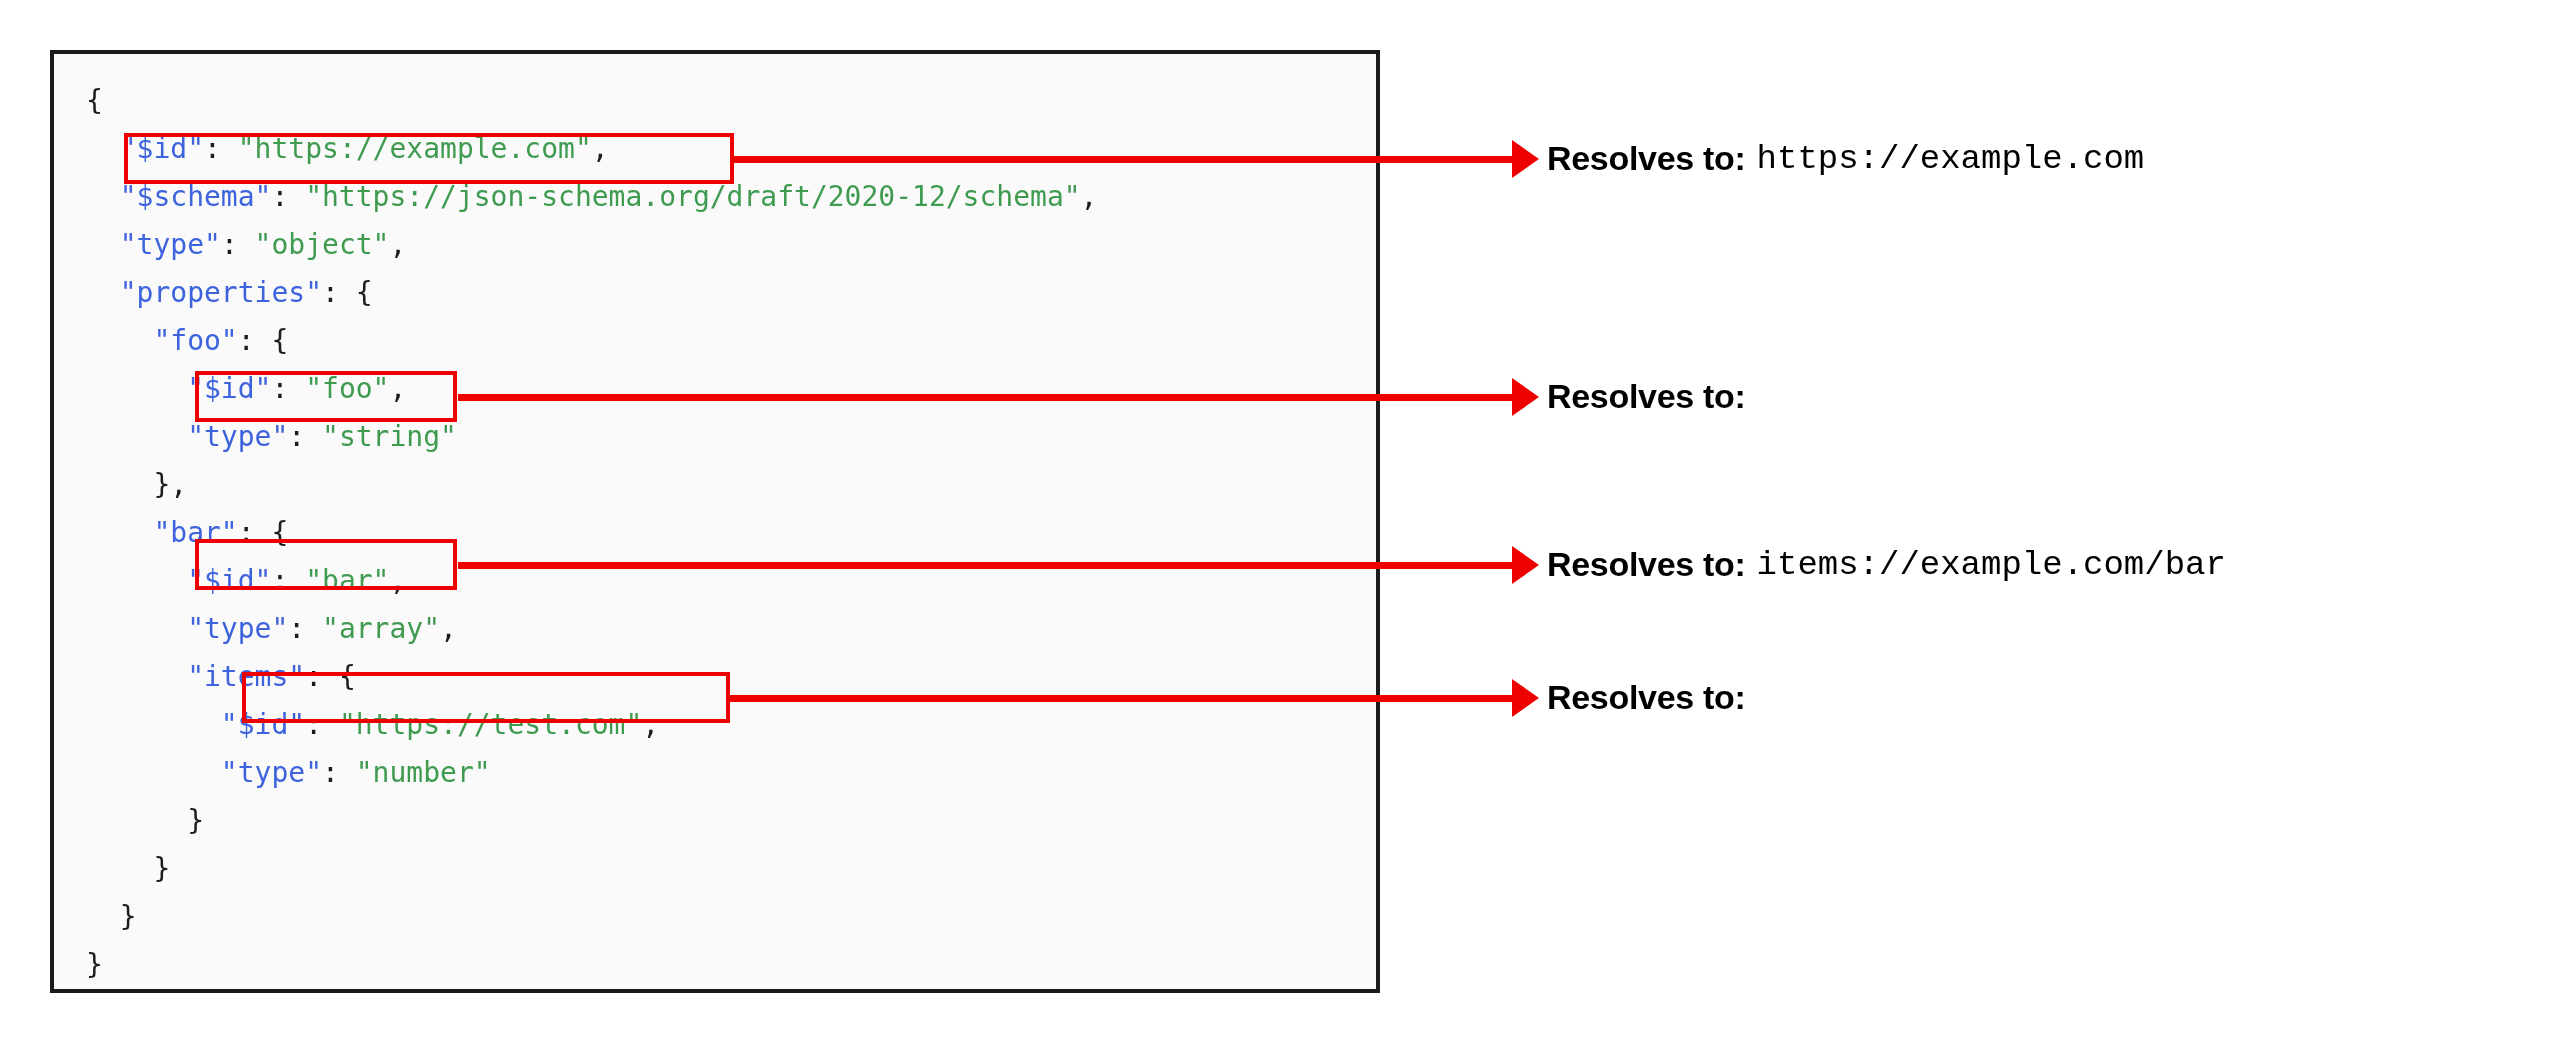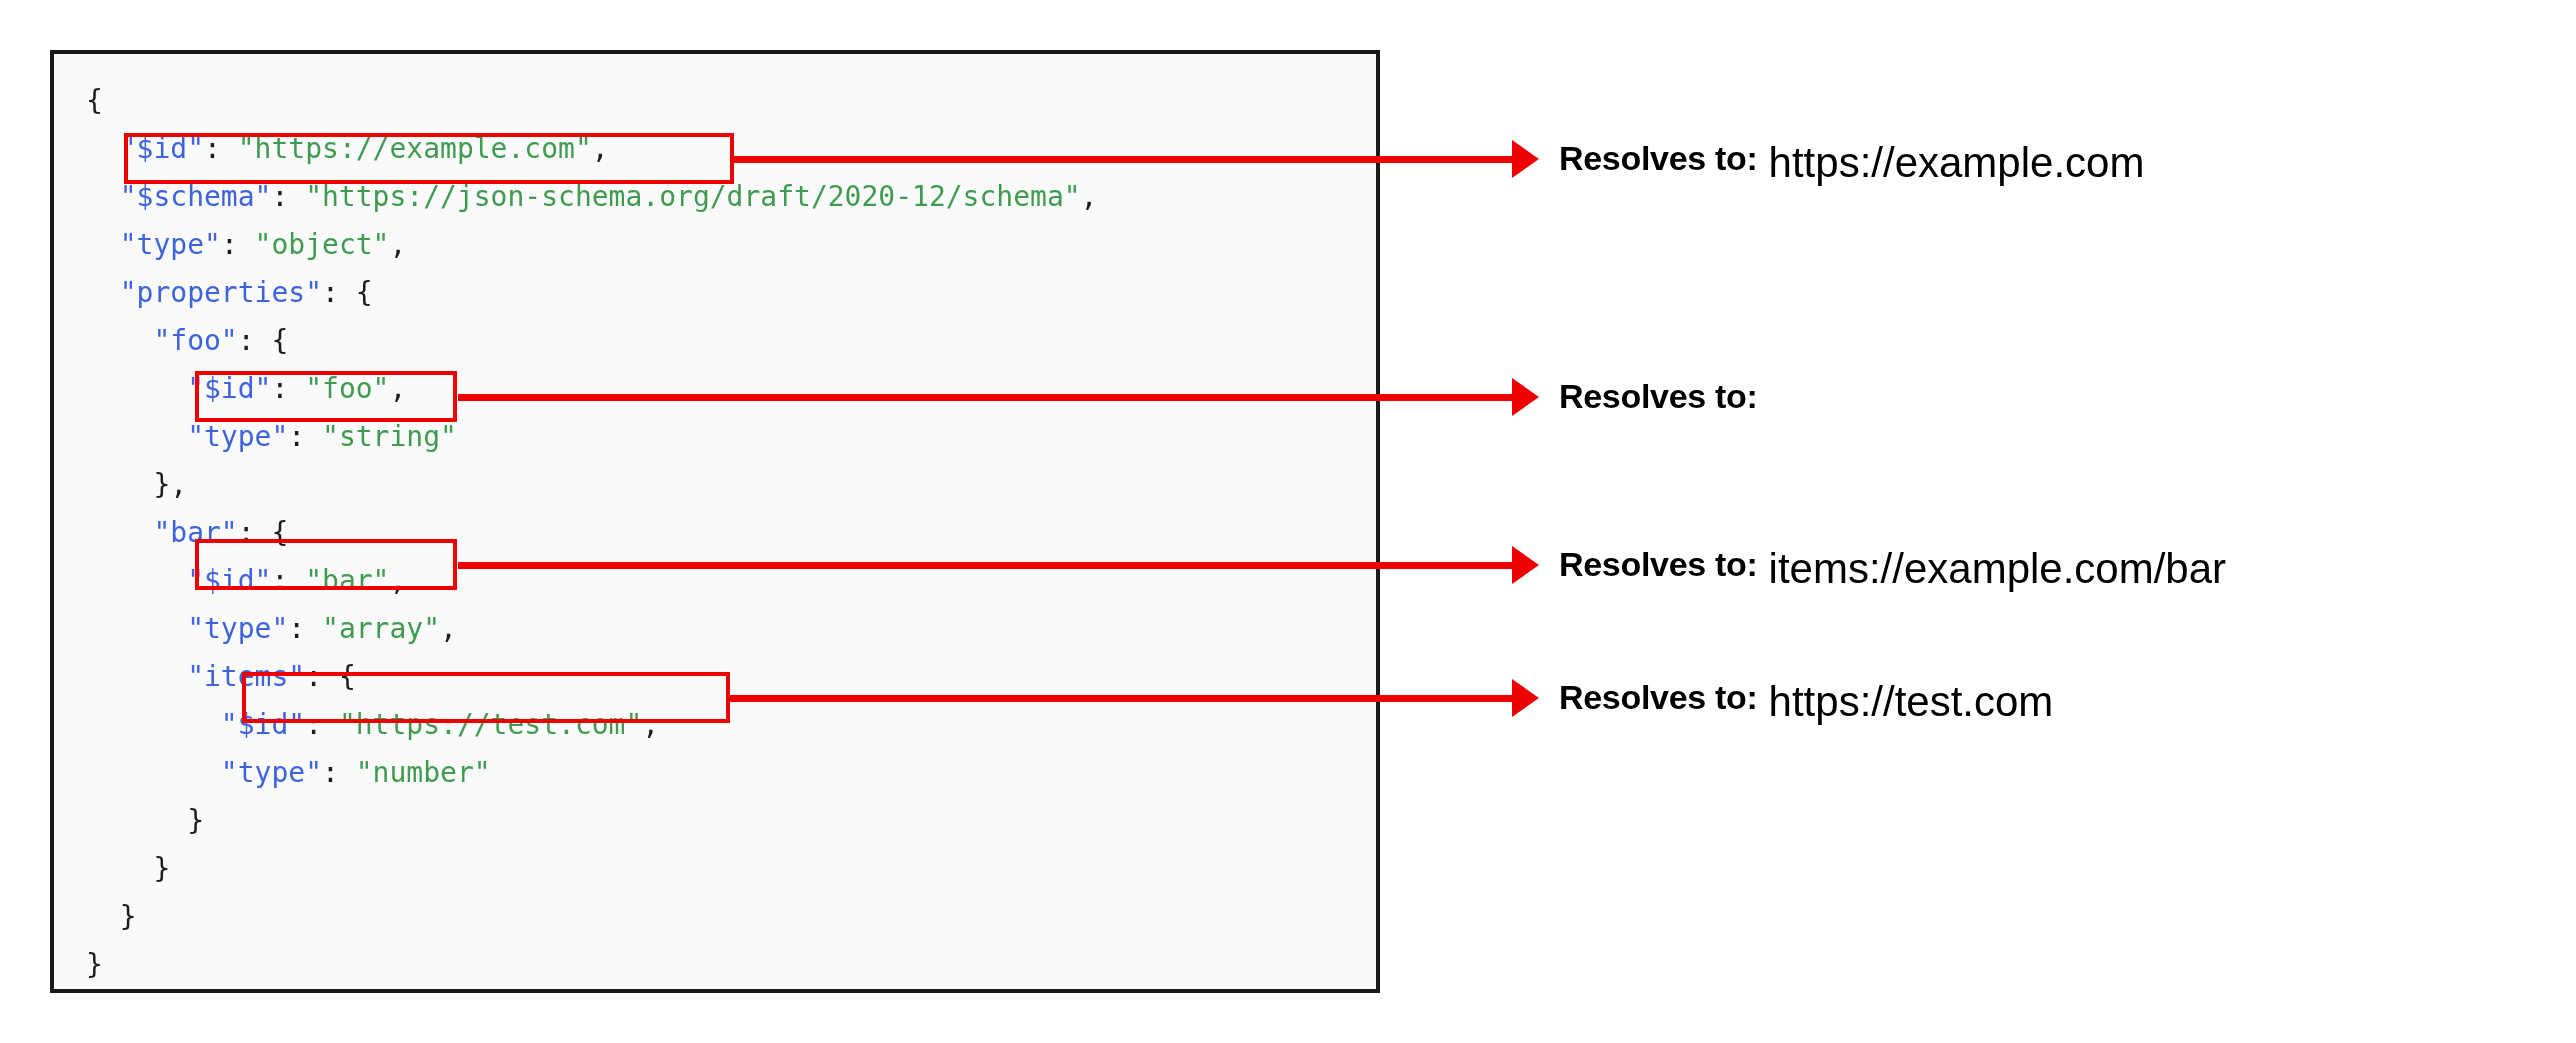"Resolves to:" .resolve-row { align-items: flex-start -> center; margin-left: 12px -> none }
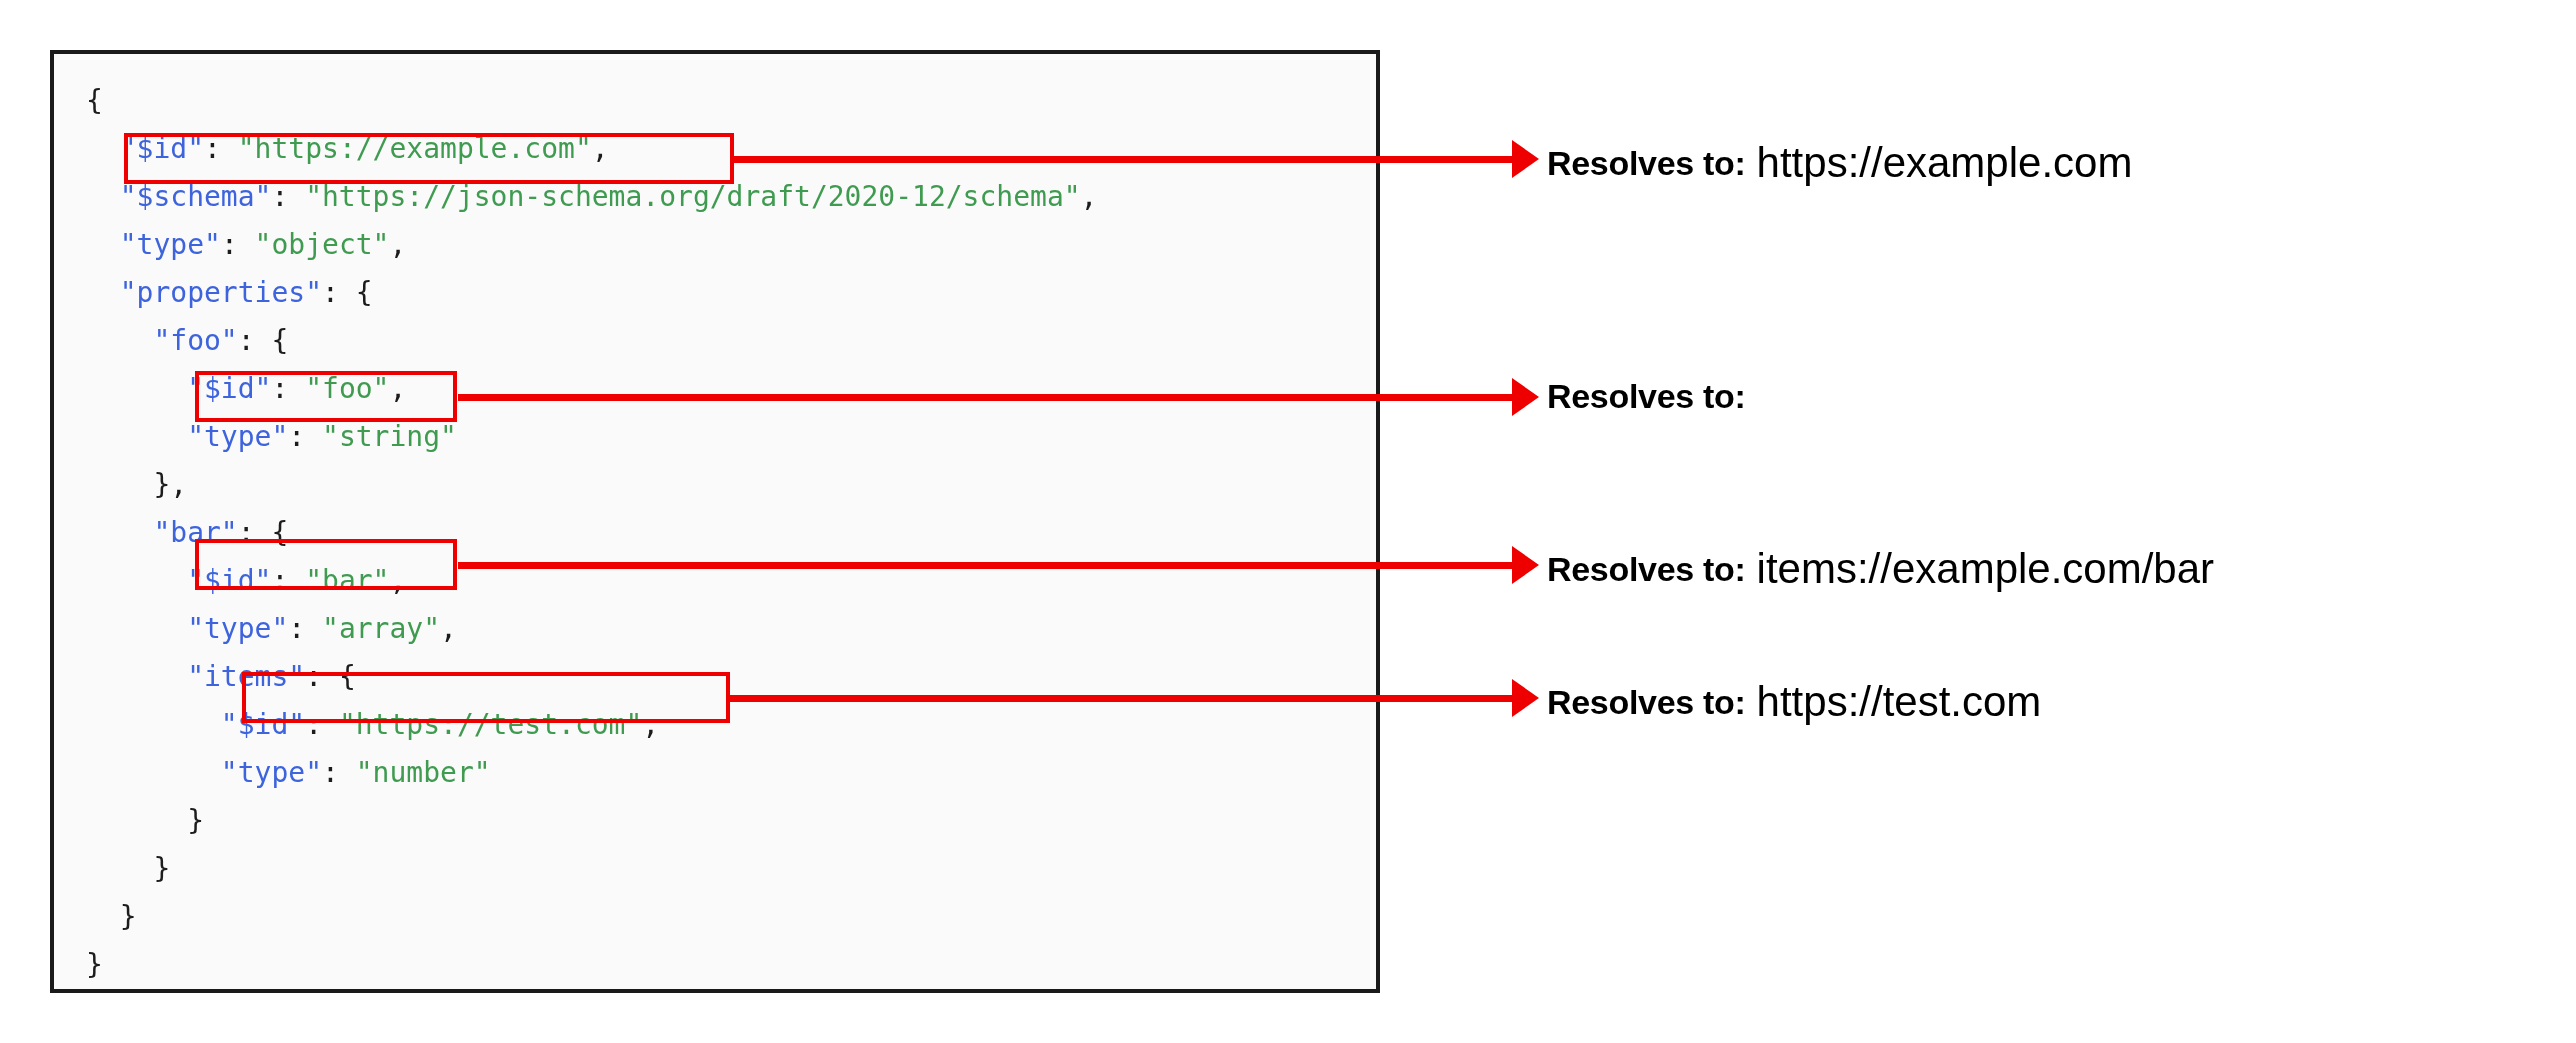"https://example.com" .resolve-url { font-family: Liberation Sans, sans-serif -> Liberation Mono, monospace; font-size: 42px -> 34px }
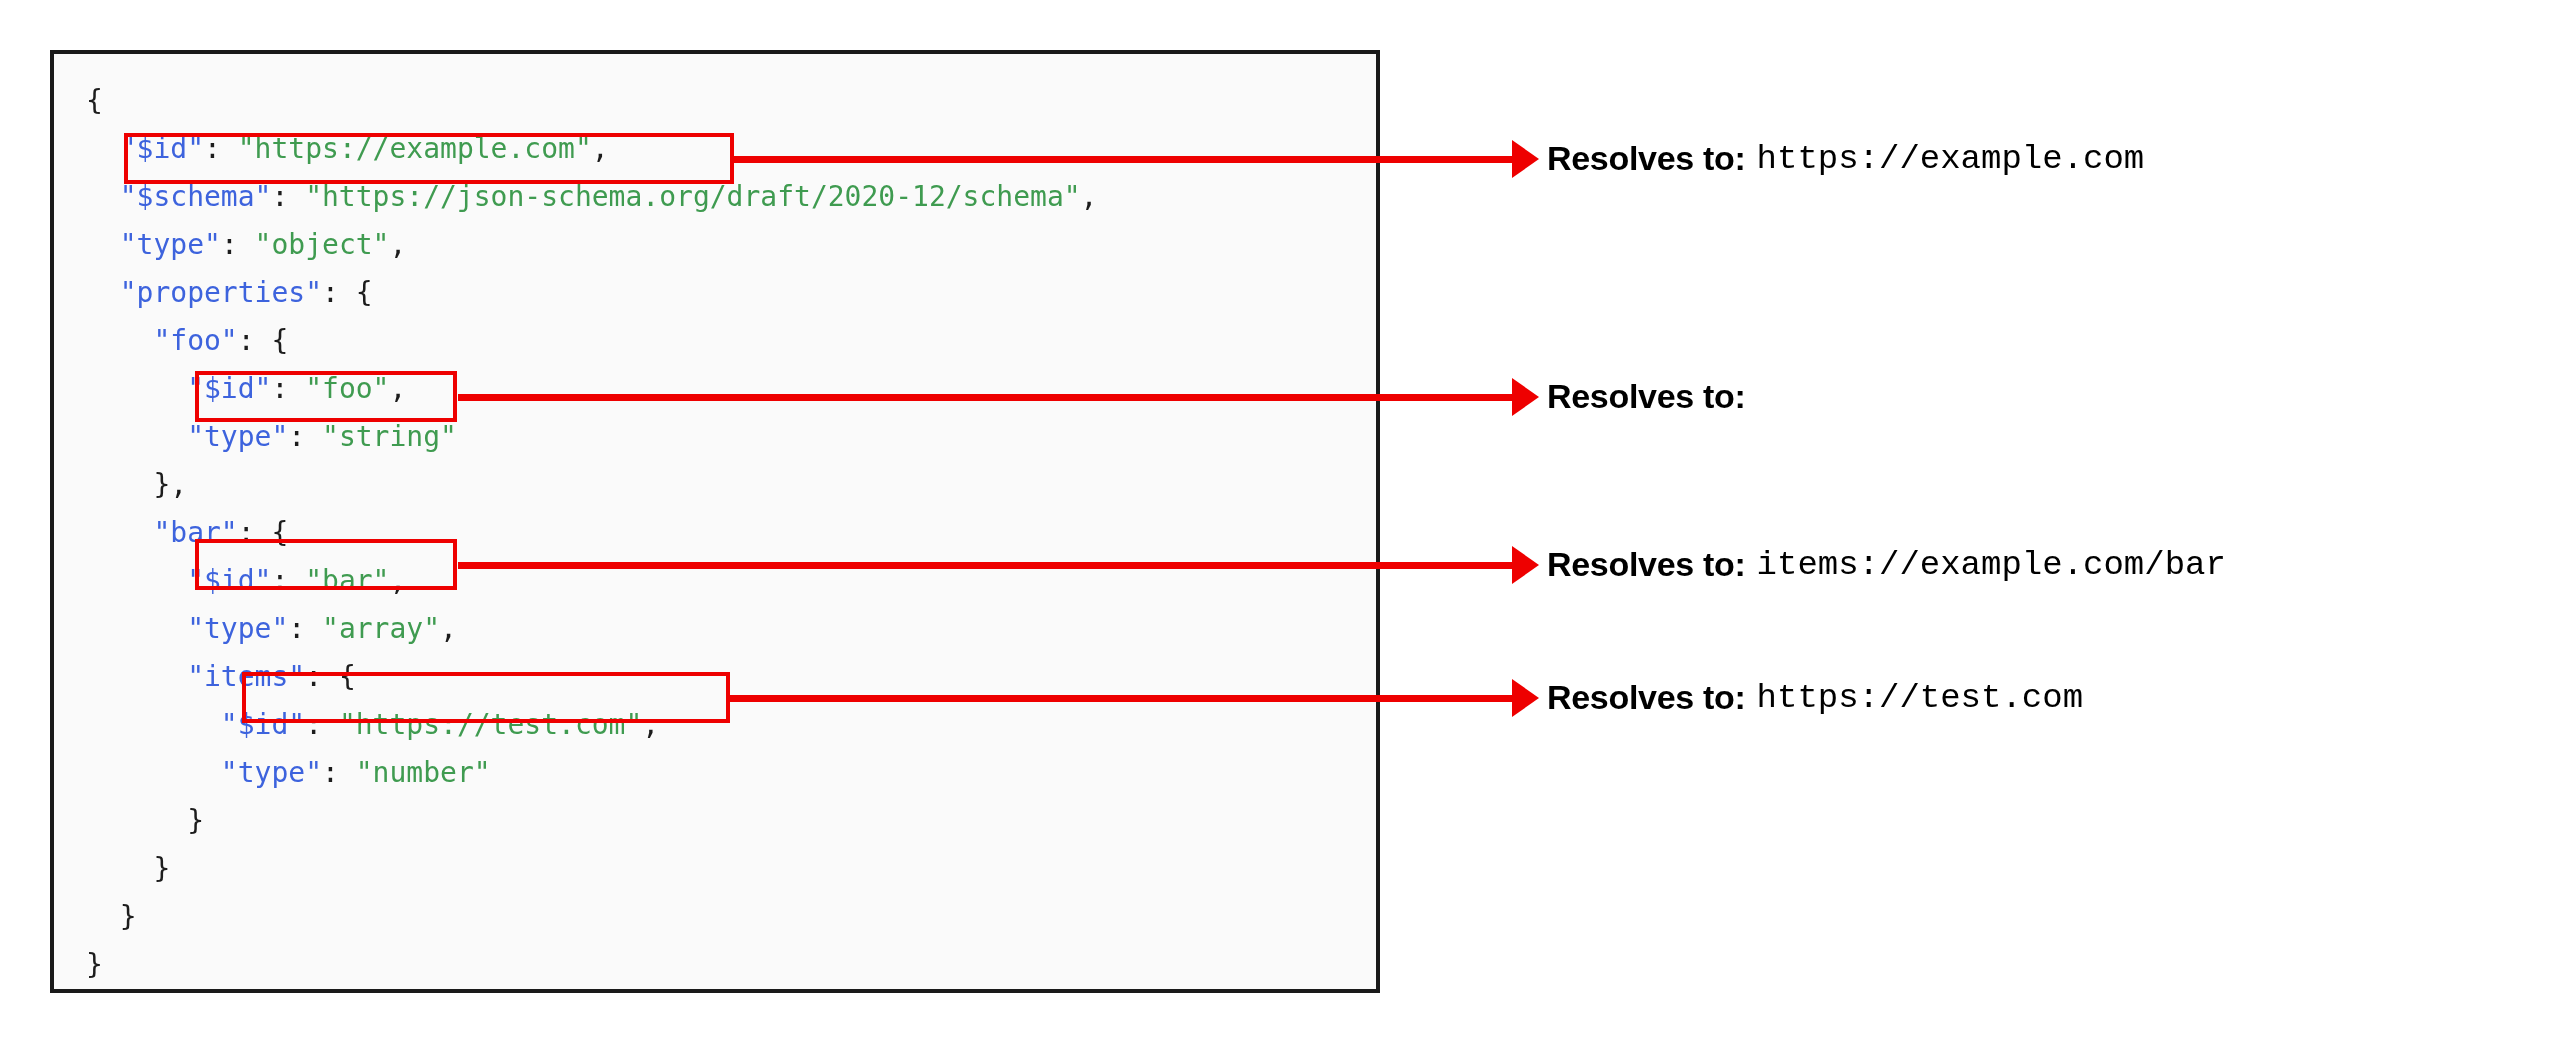"https://test.com" span.resolve-url { html: <span>https://test.com</span> -> none }
